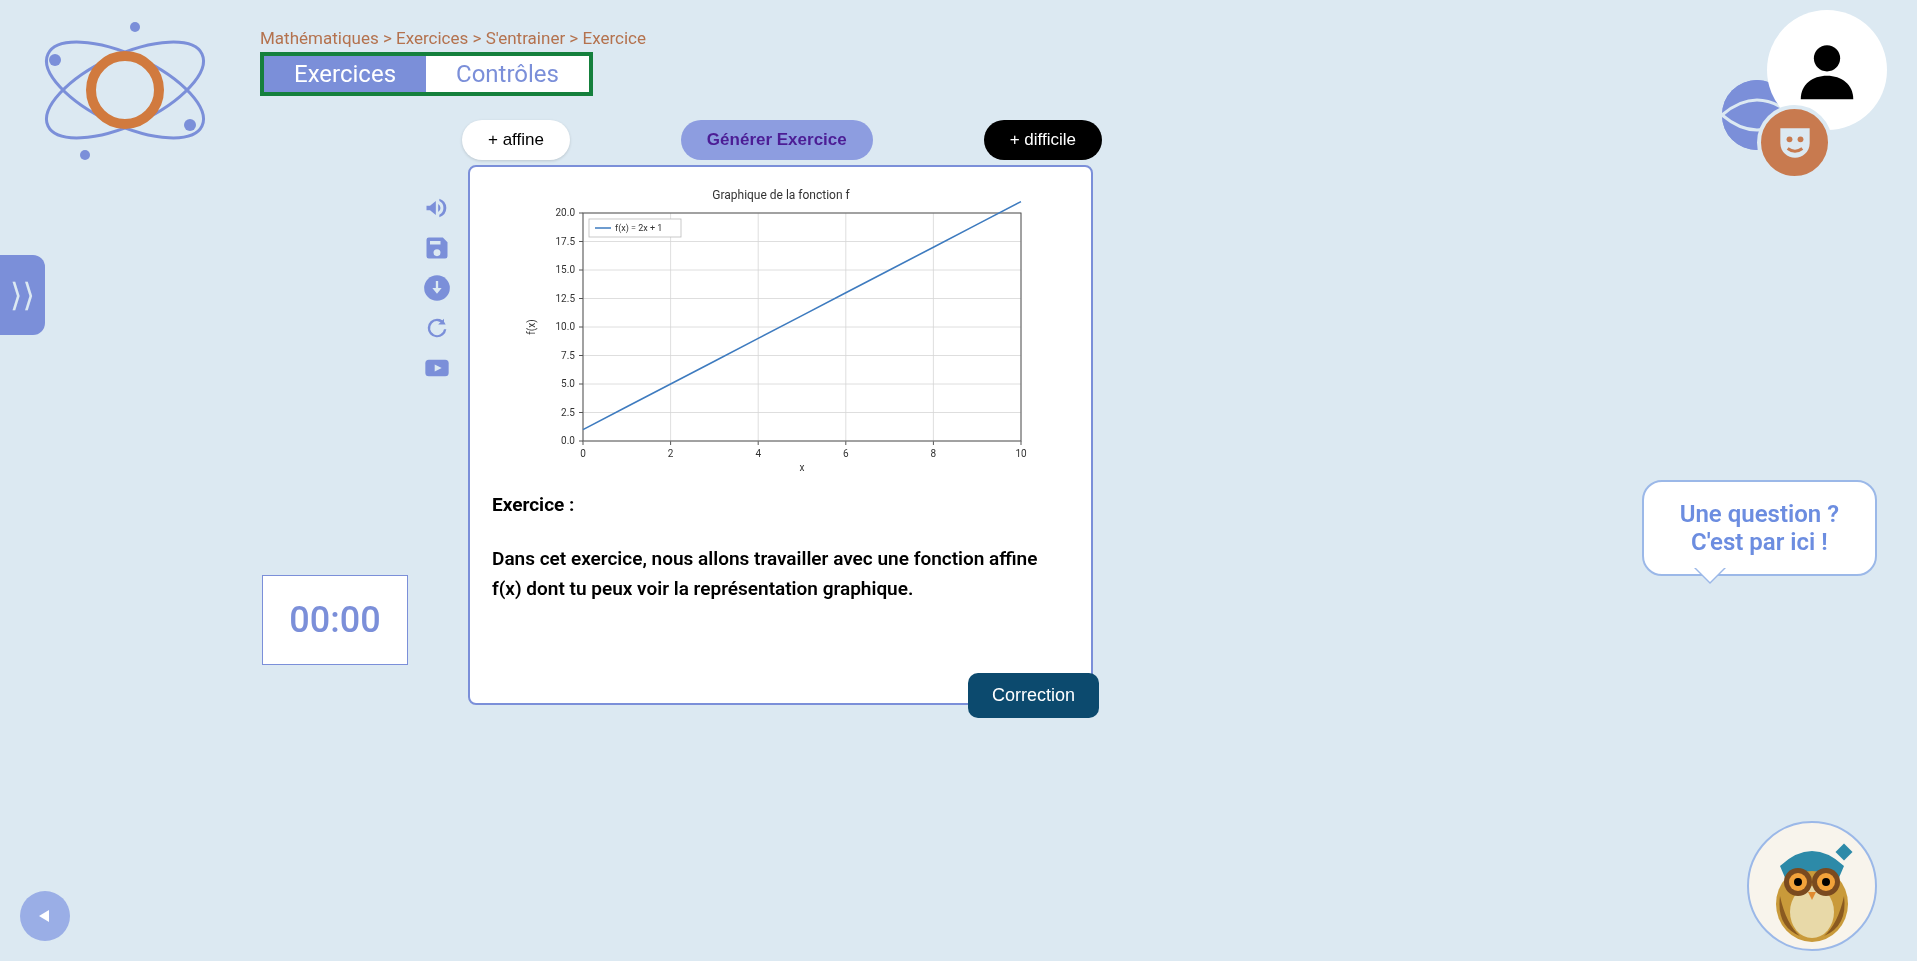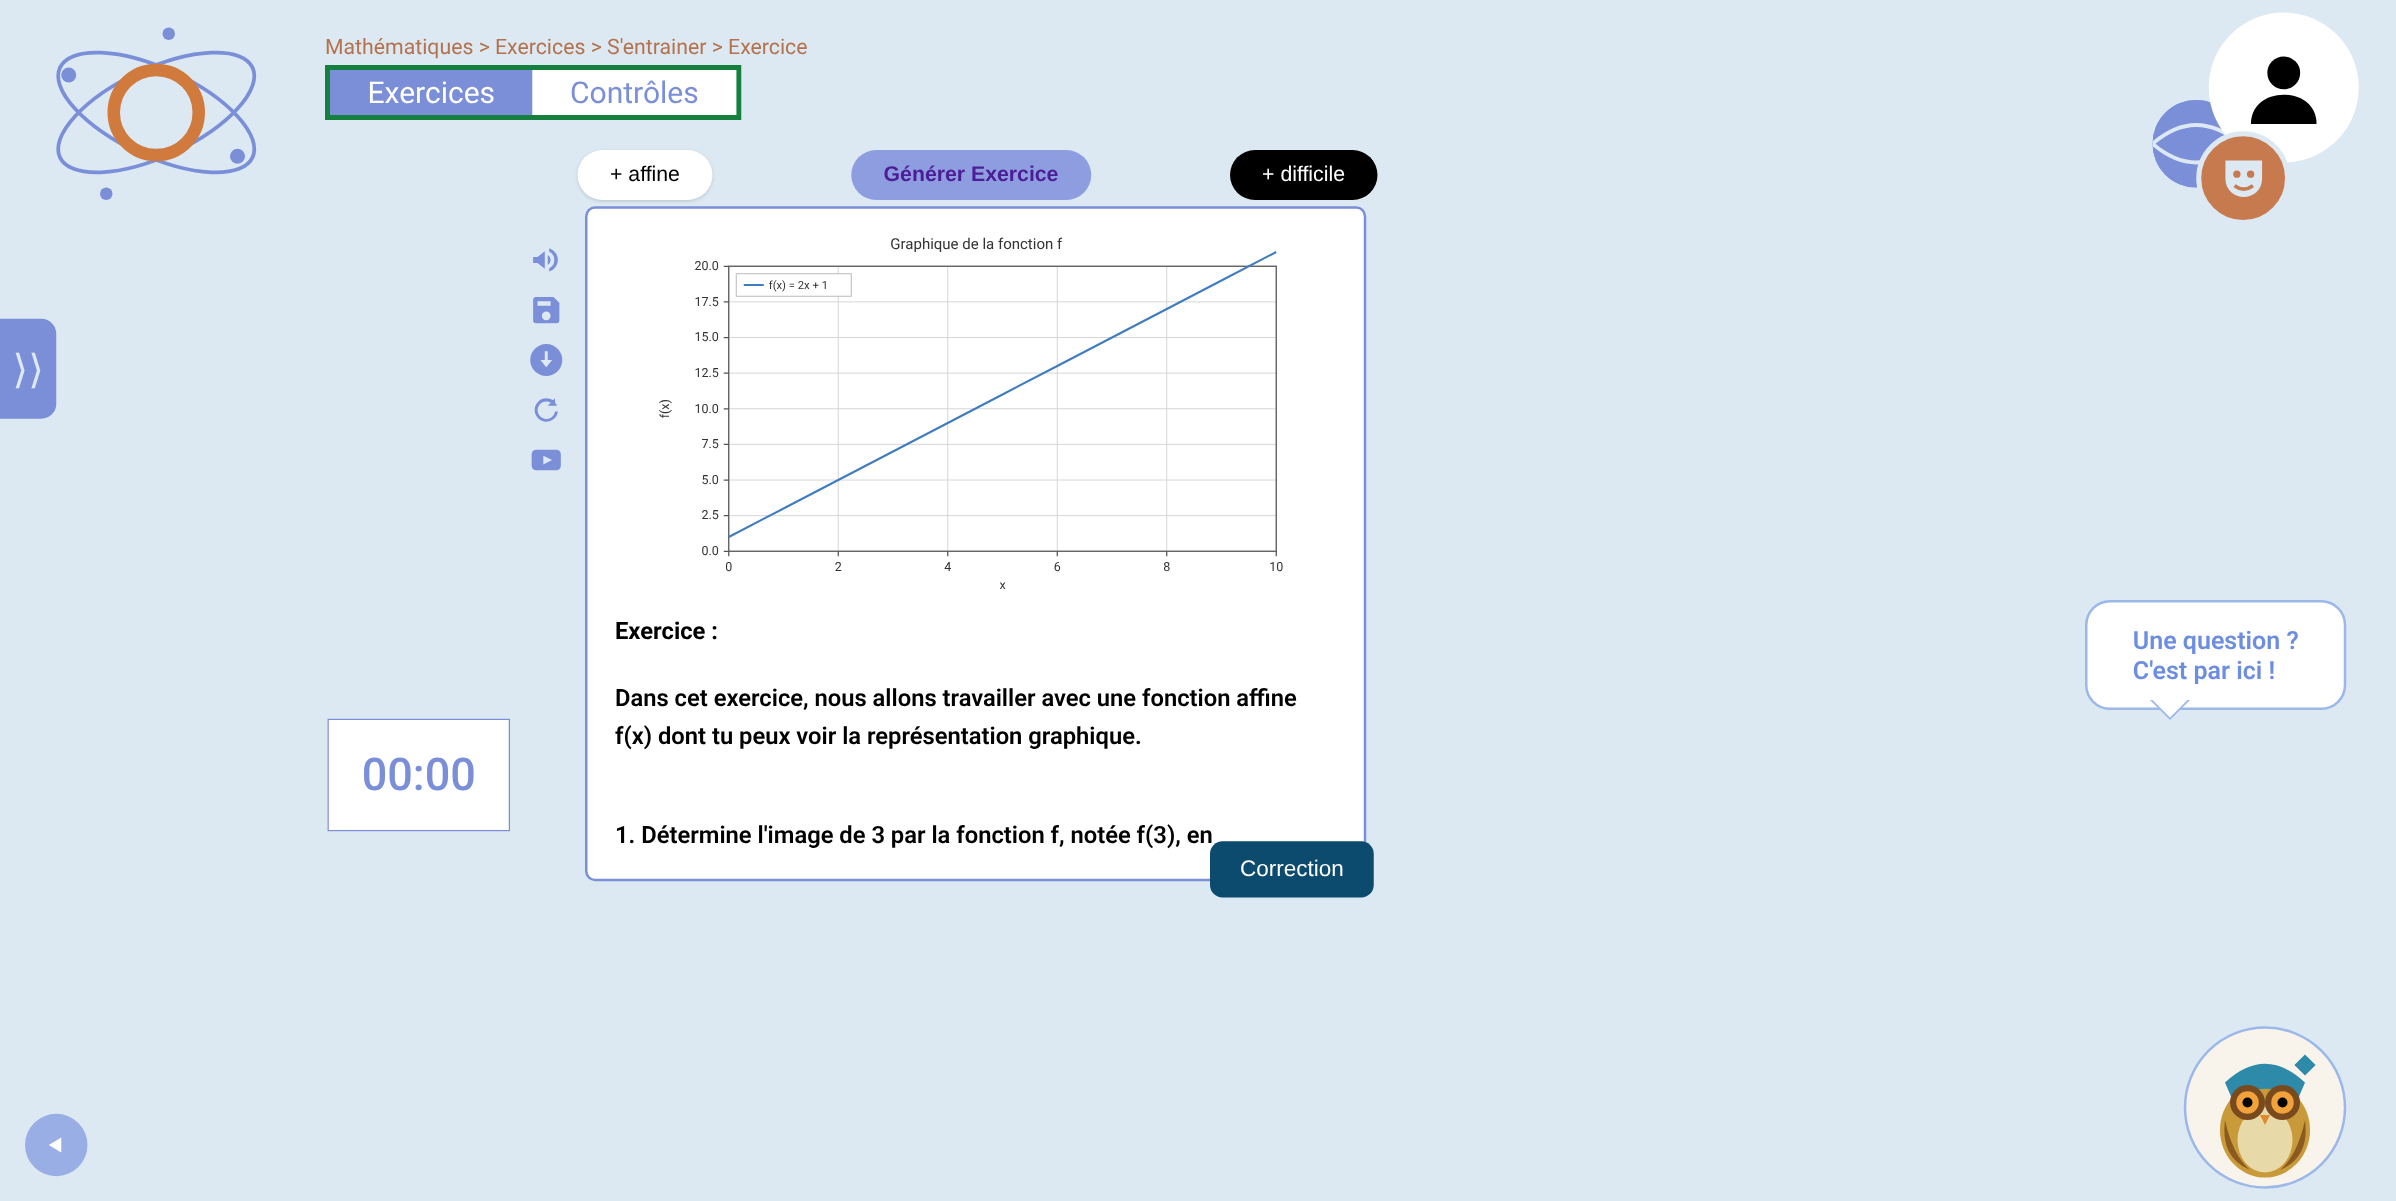"Une question ?" .help-bubble { font-size: 20px -> 24px; text-align: none -> center }
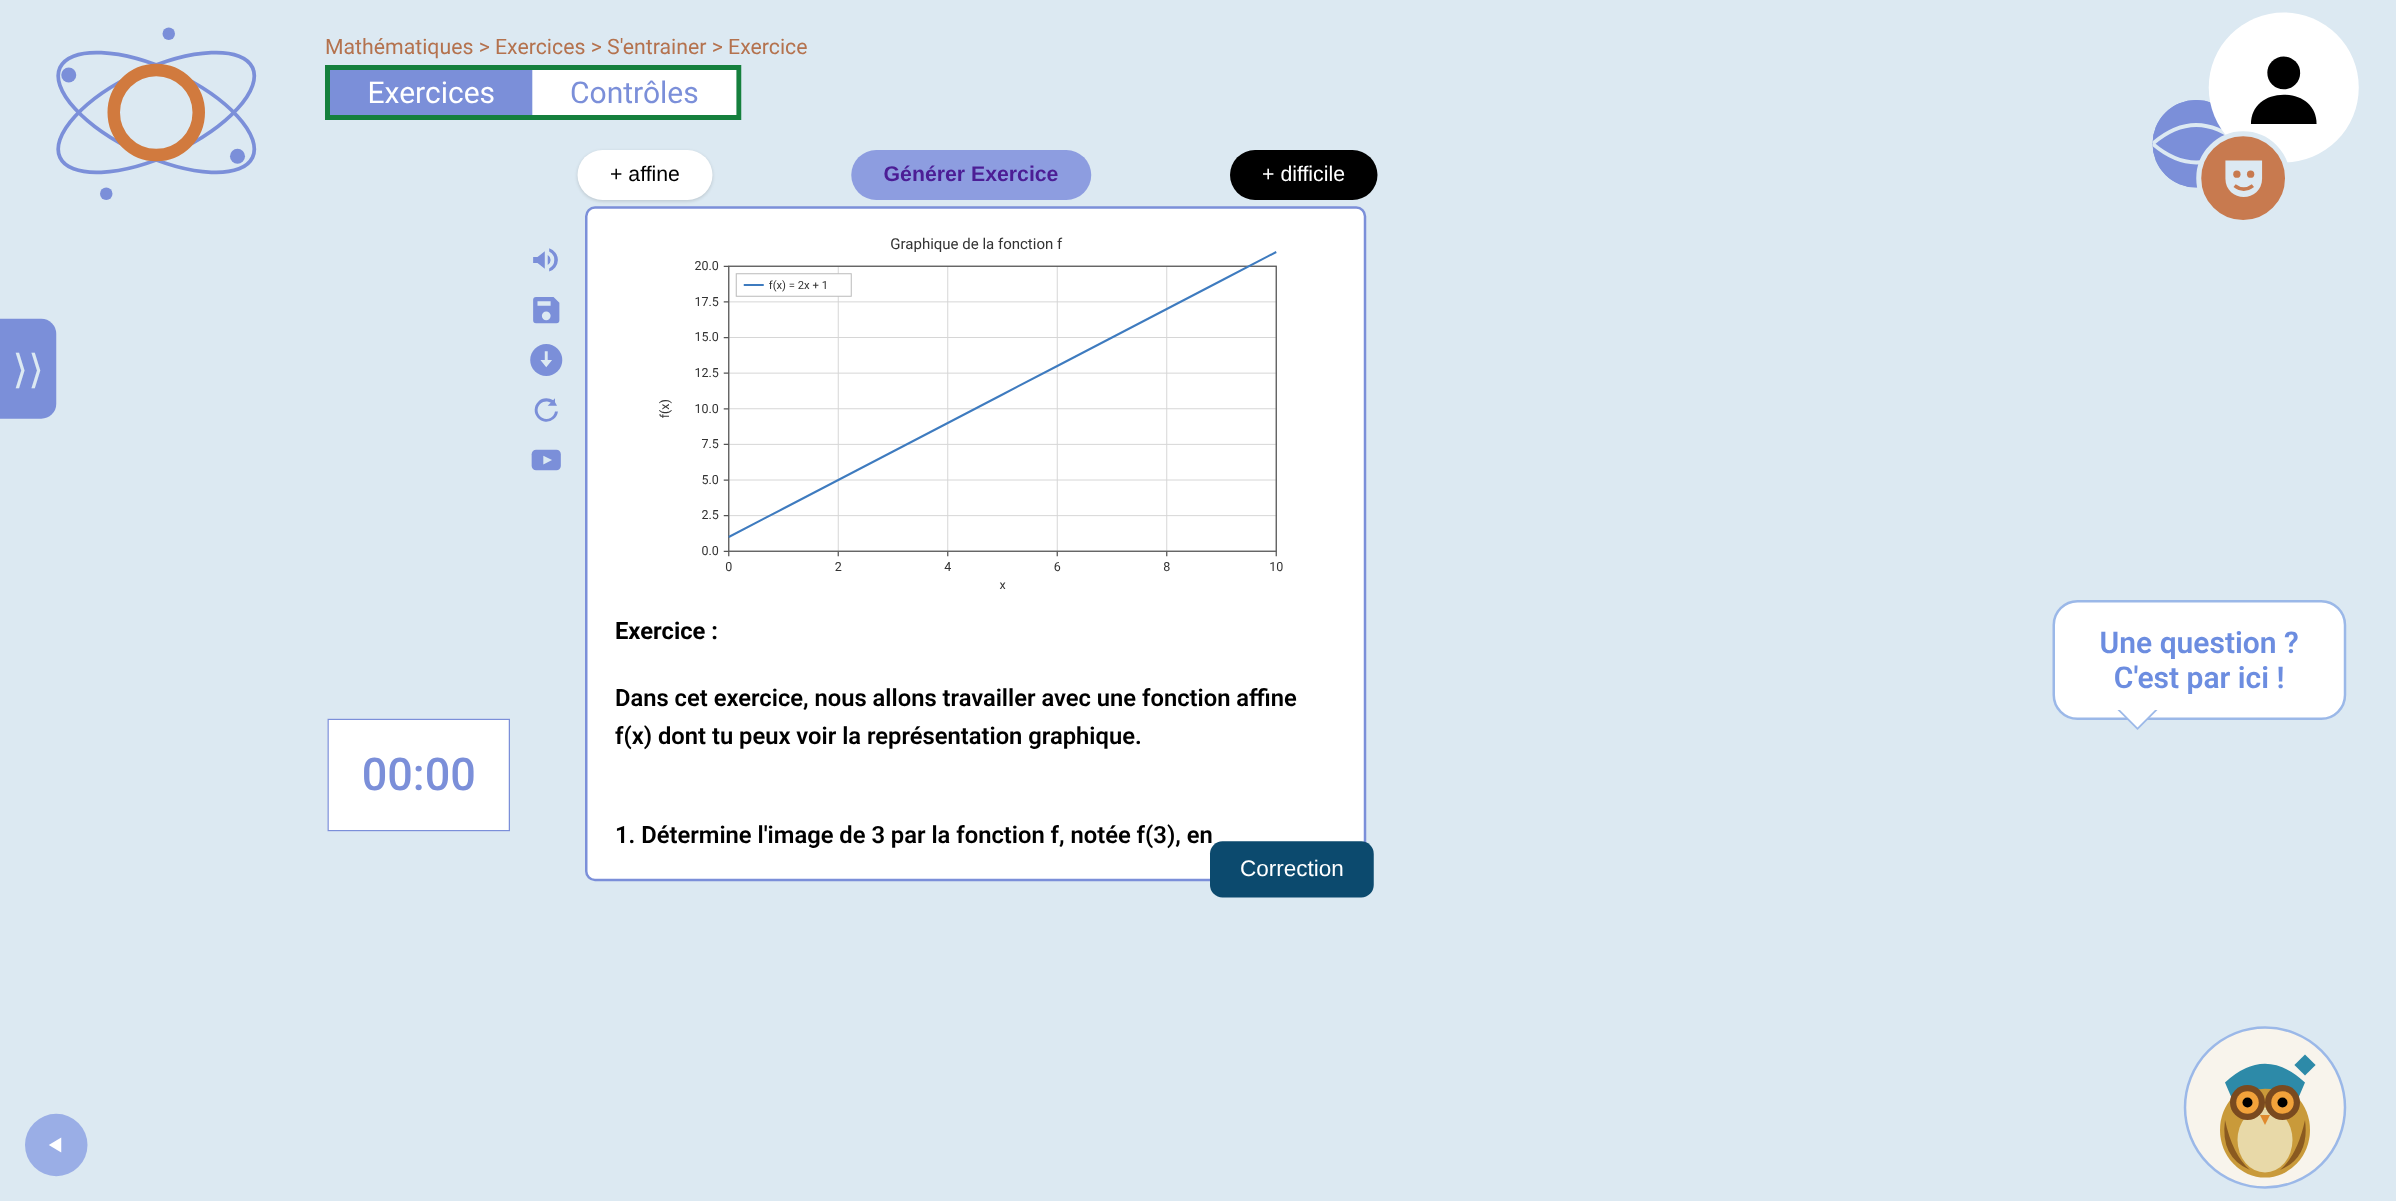"1. Détermine l'image de 3" div.ex-q { html: <div>1. Détermine l'image de 3 par la fonction f, notée f(3), en</div> -> none }
